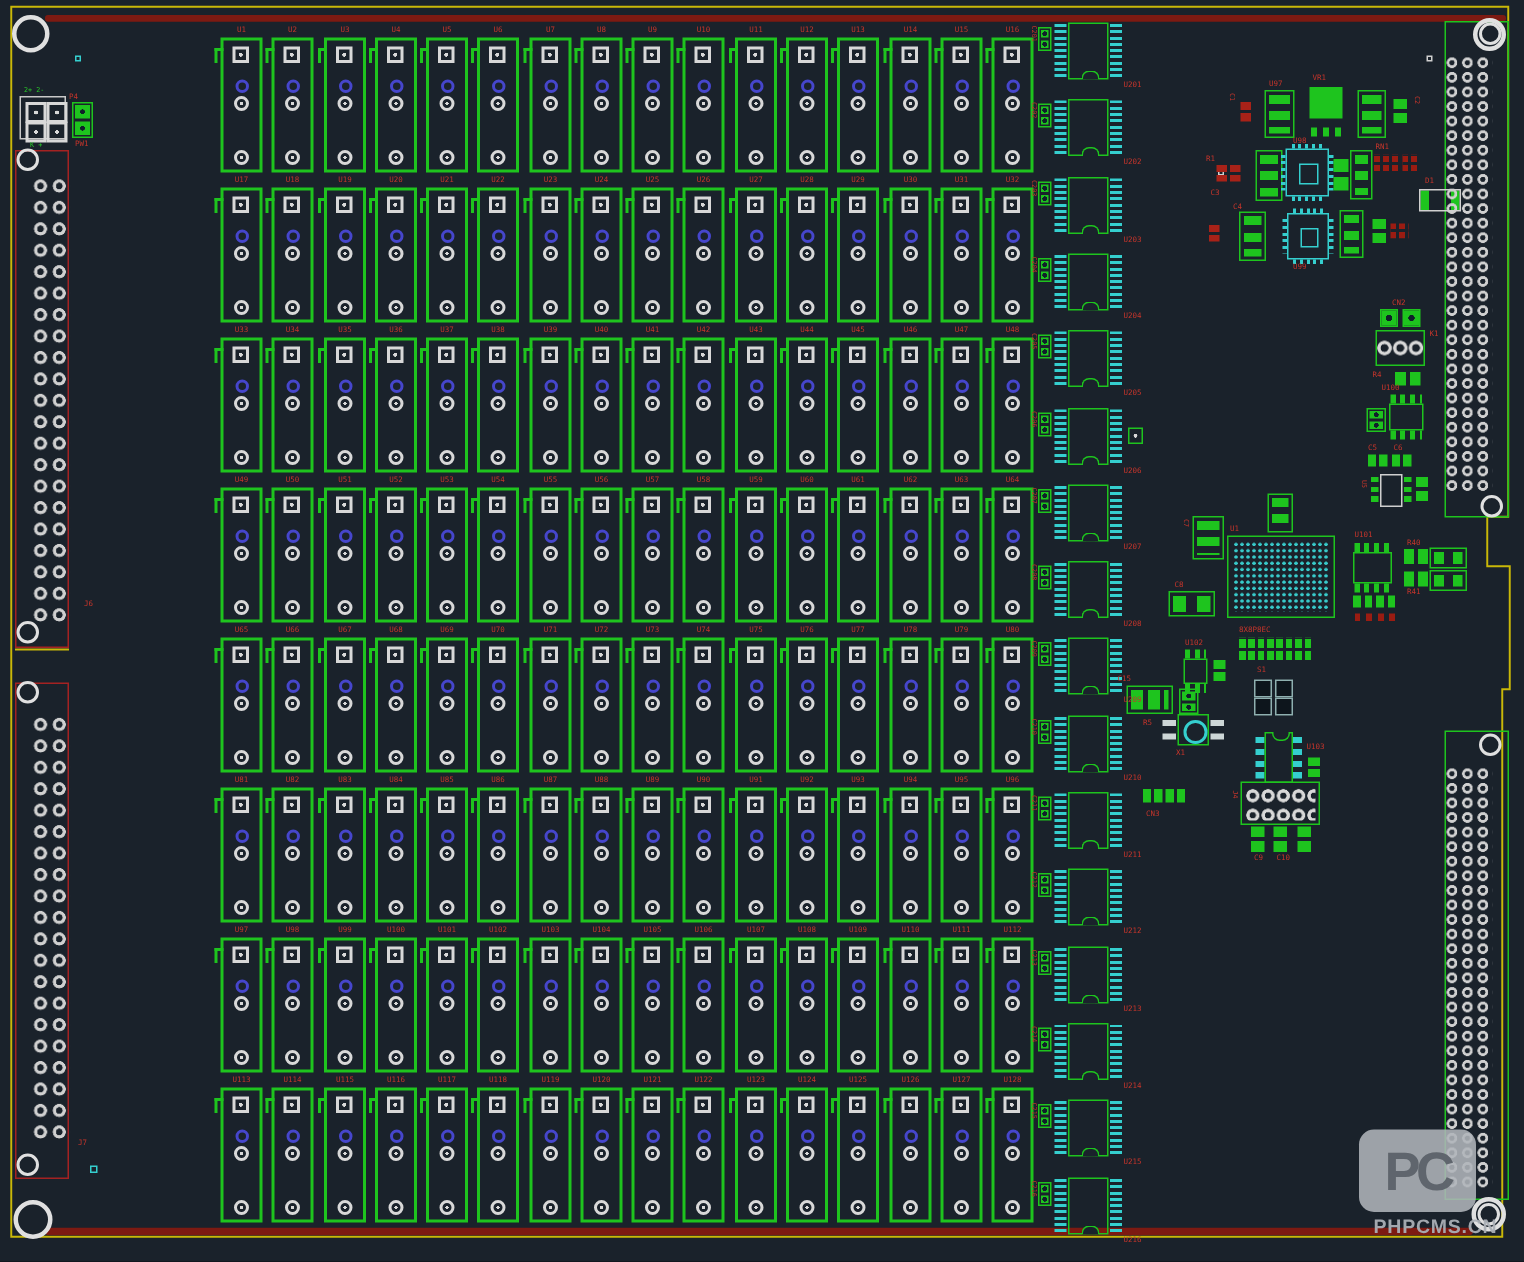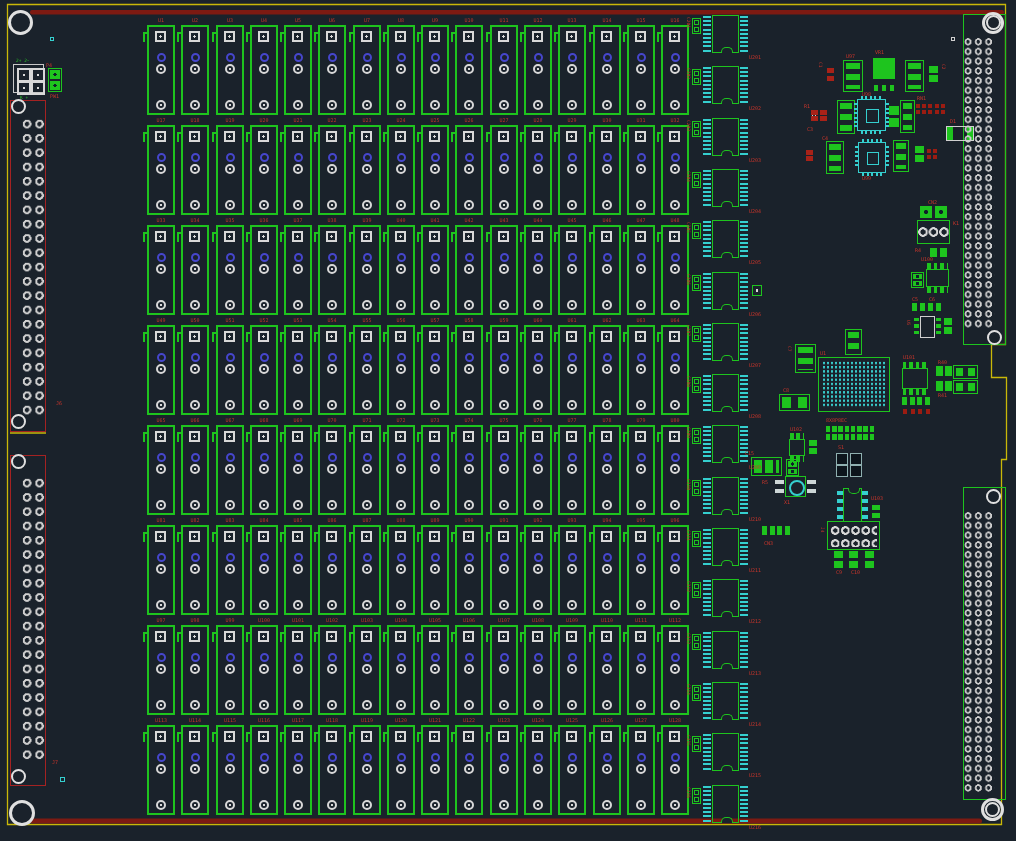"PC" div.wm { html: none -> <div> <div> <span>PC</span> </div> <div>PHPCMS.CN</div> </div> }
